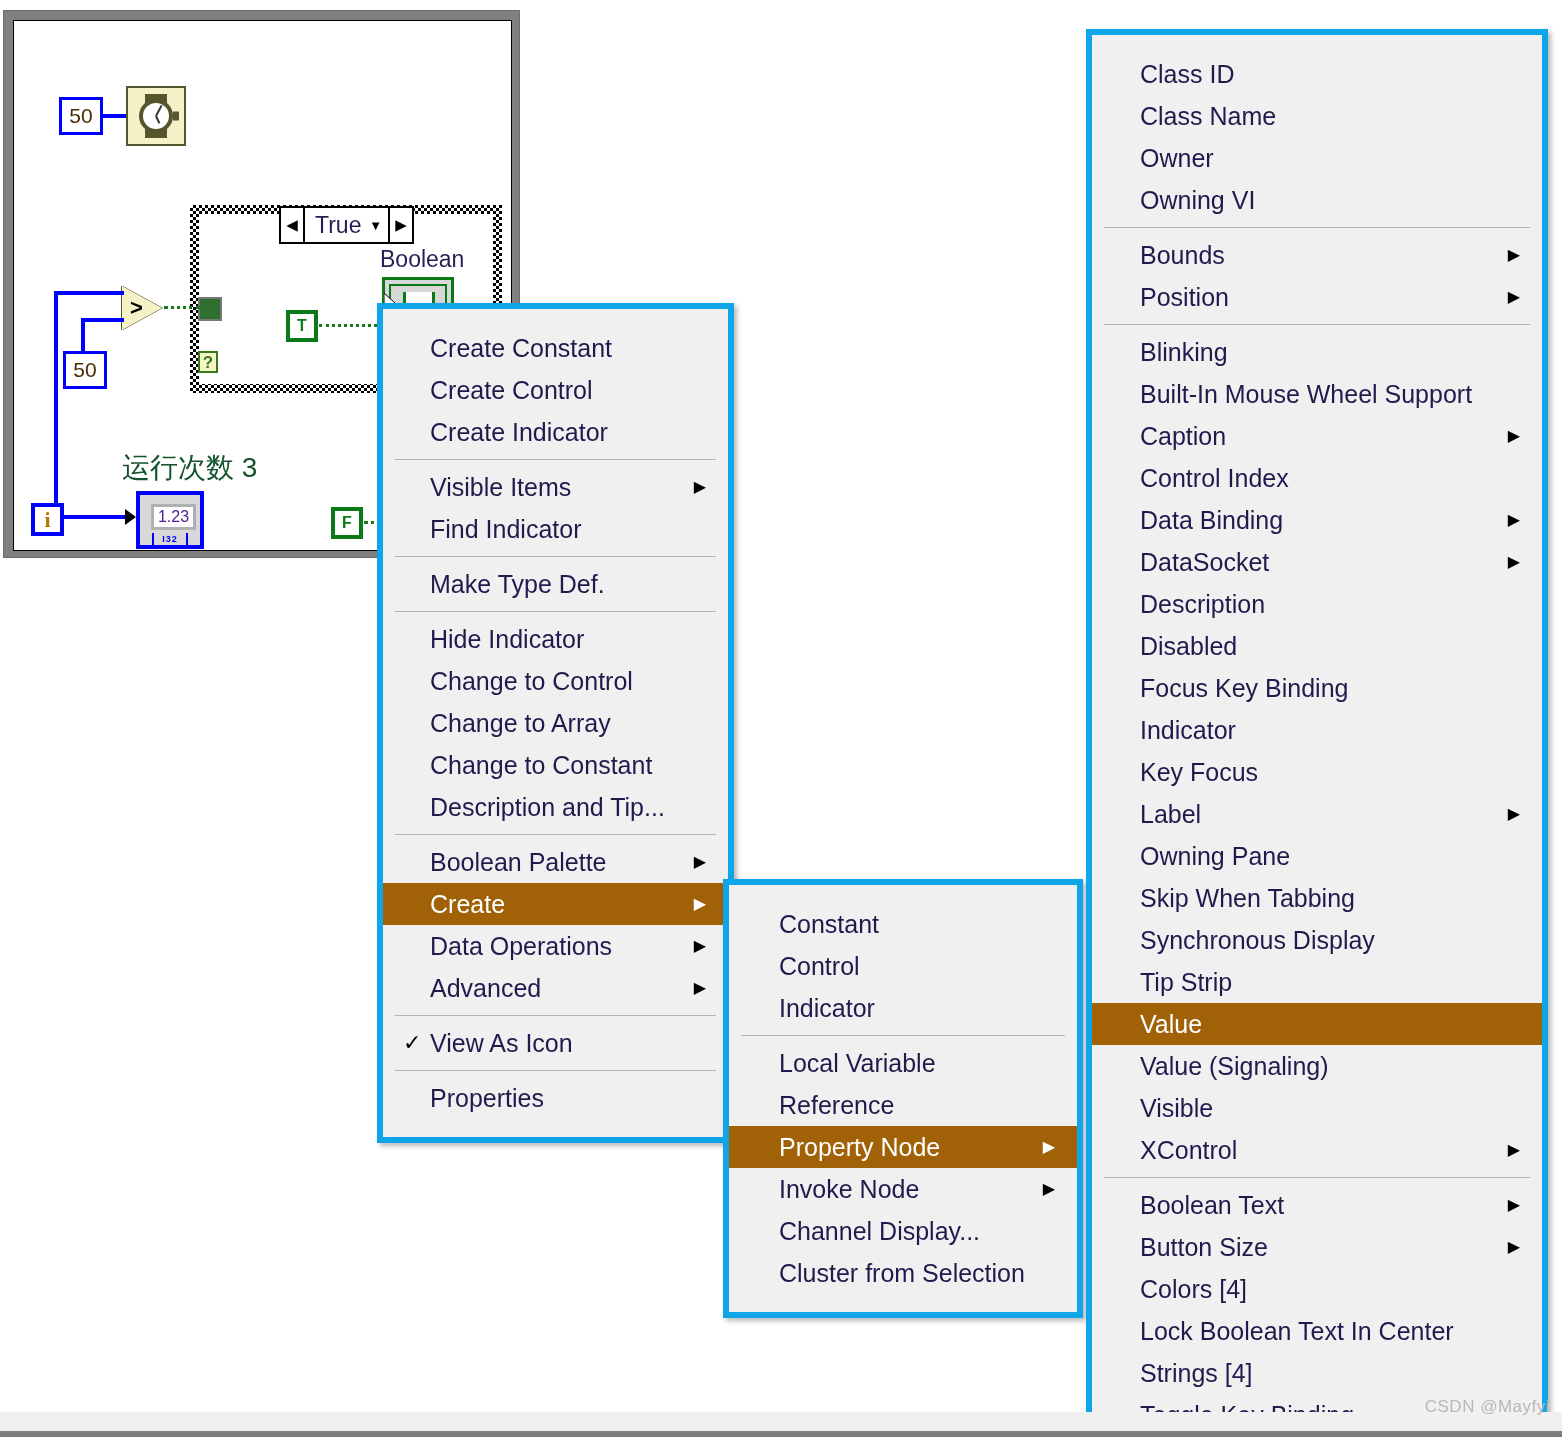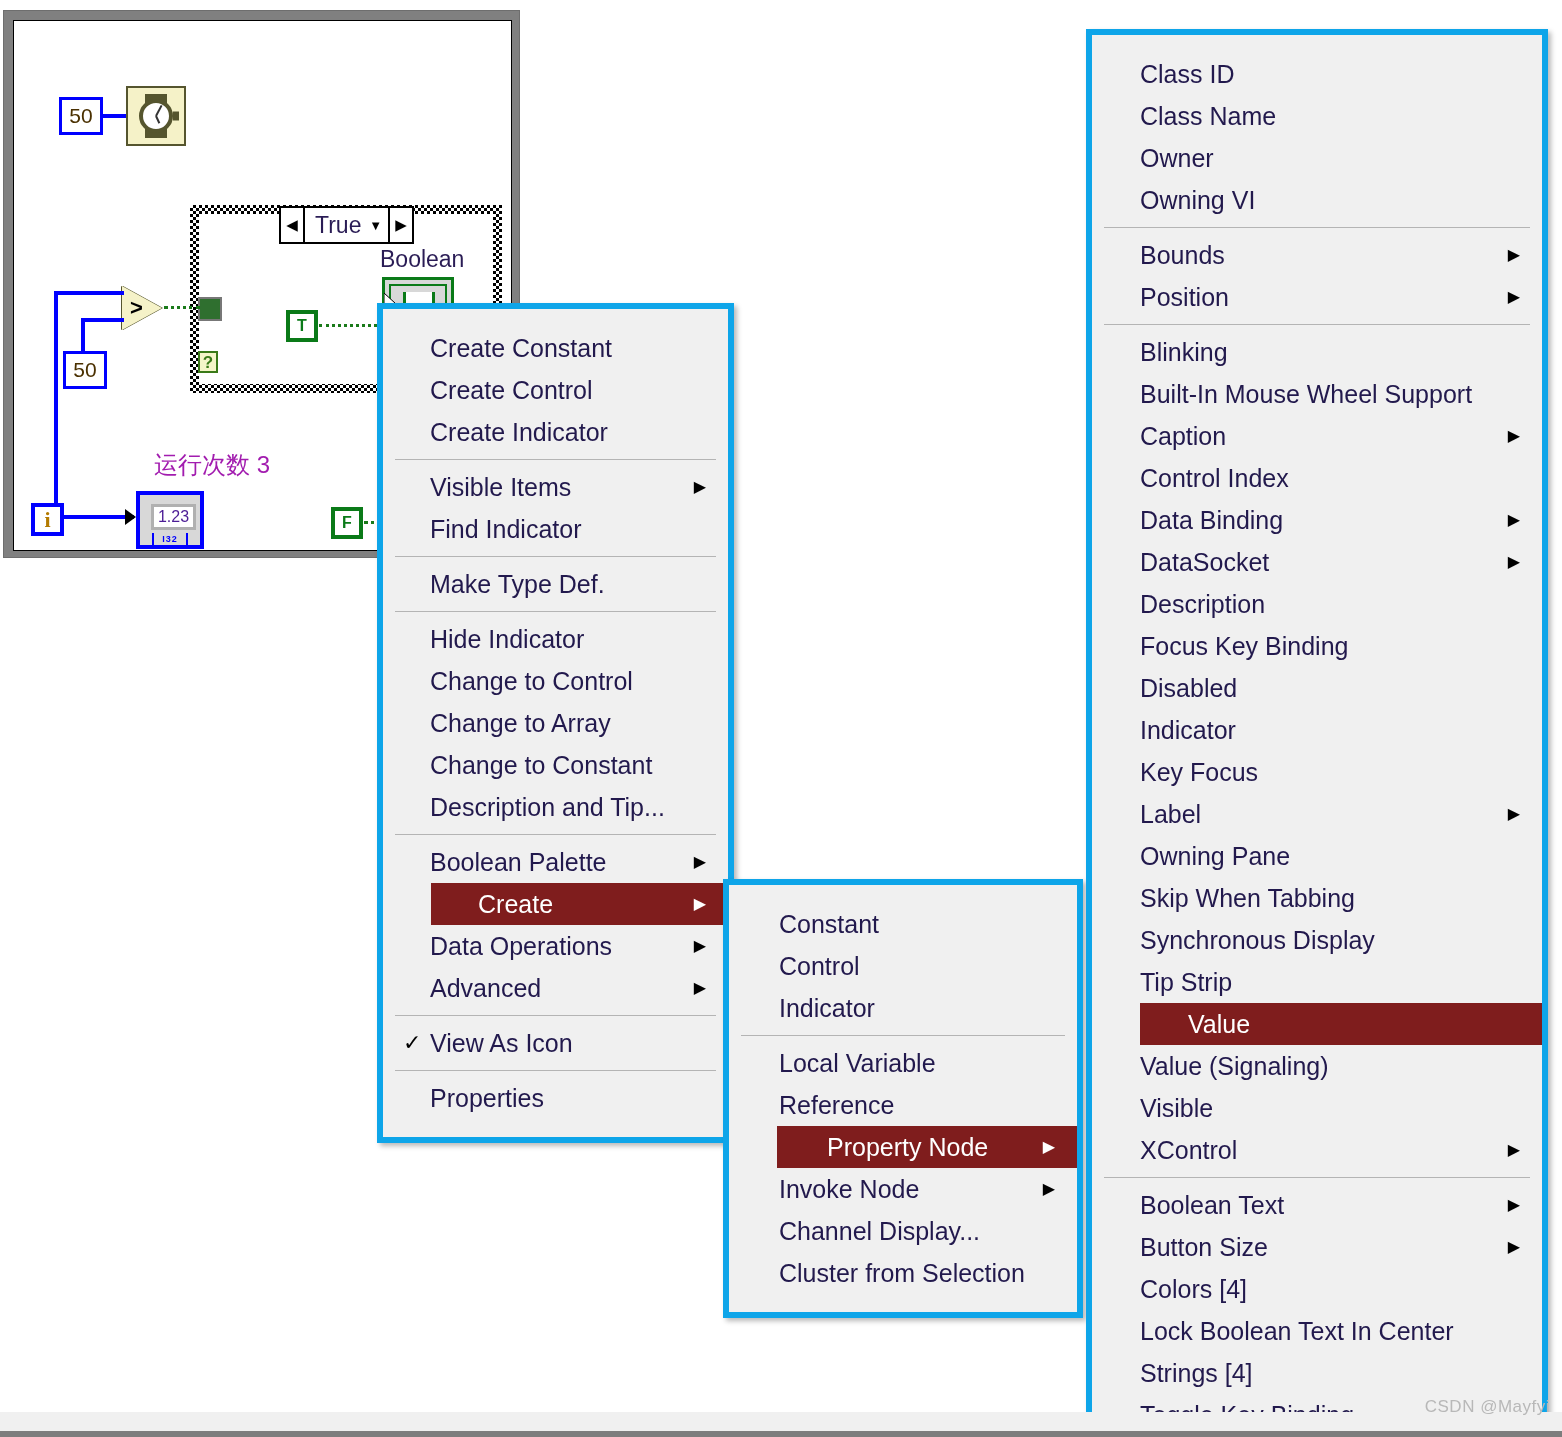"运行次数 3" .bd-label-cn { color: #a21caf -> #14532d; font-size: 24px -> 28px; margin-left: 32px -> none }
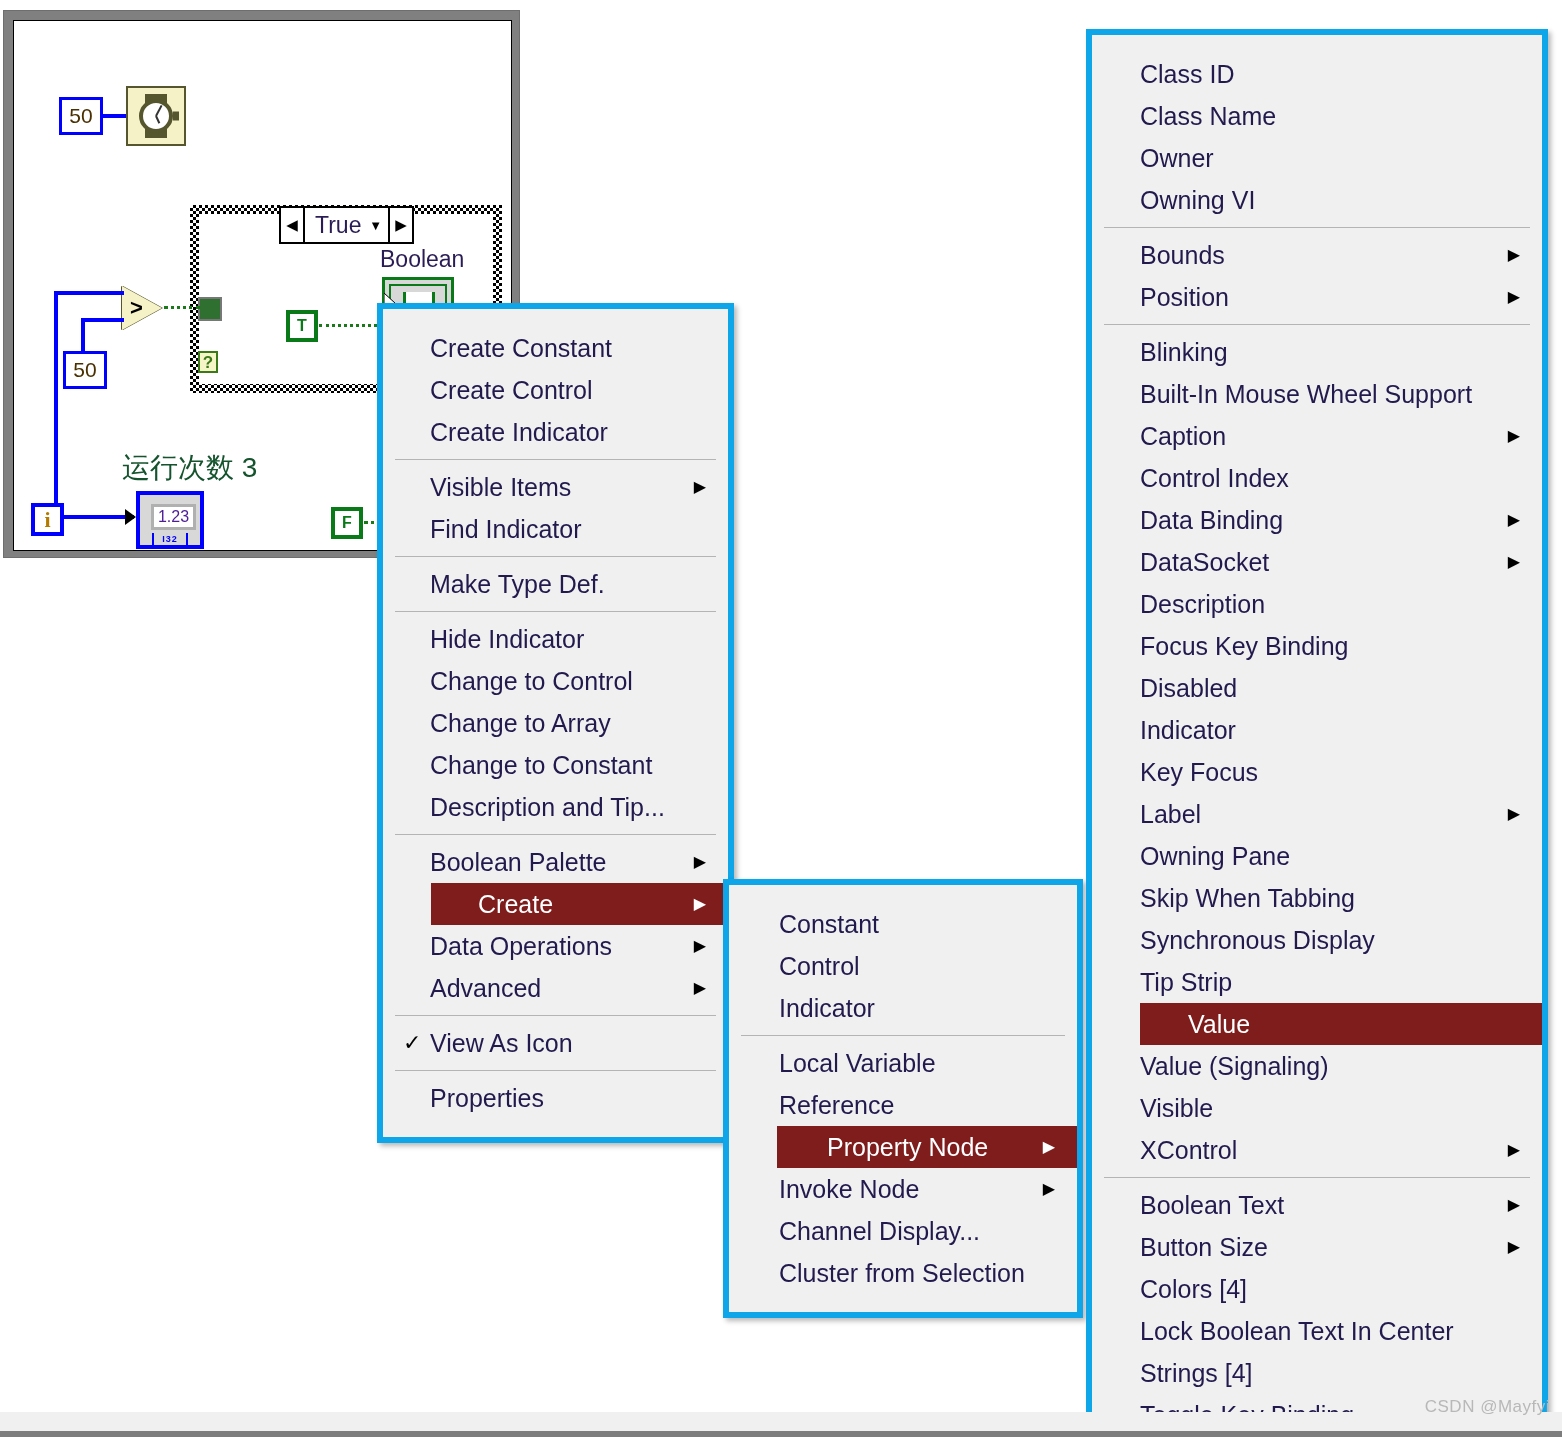"Focus Key Binding" div.mi { order: before "Disabled" -> after "Disabled" }
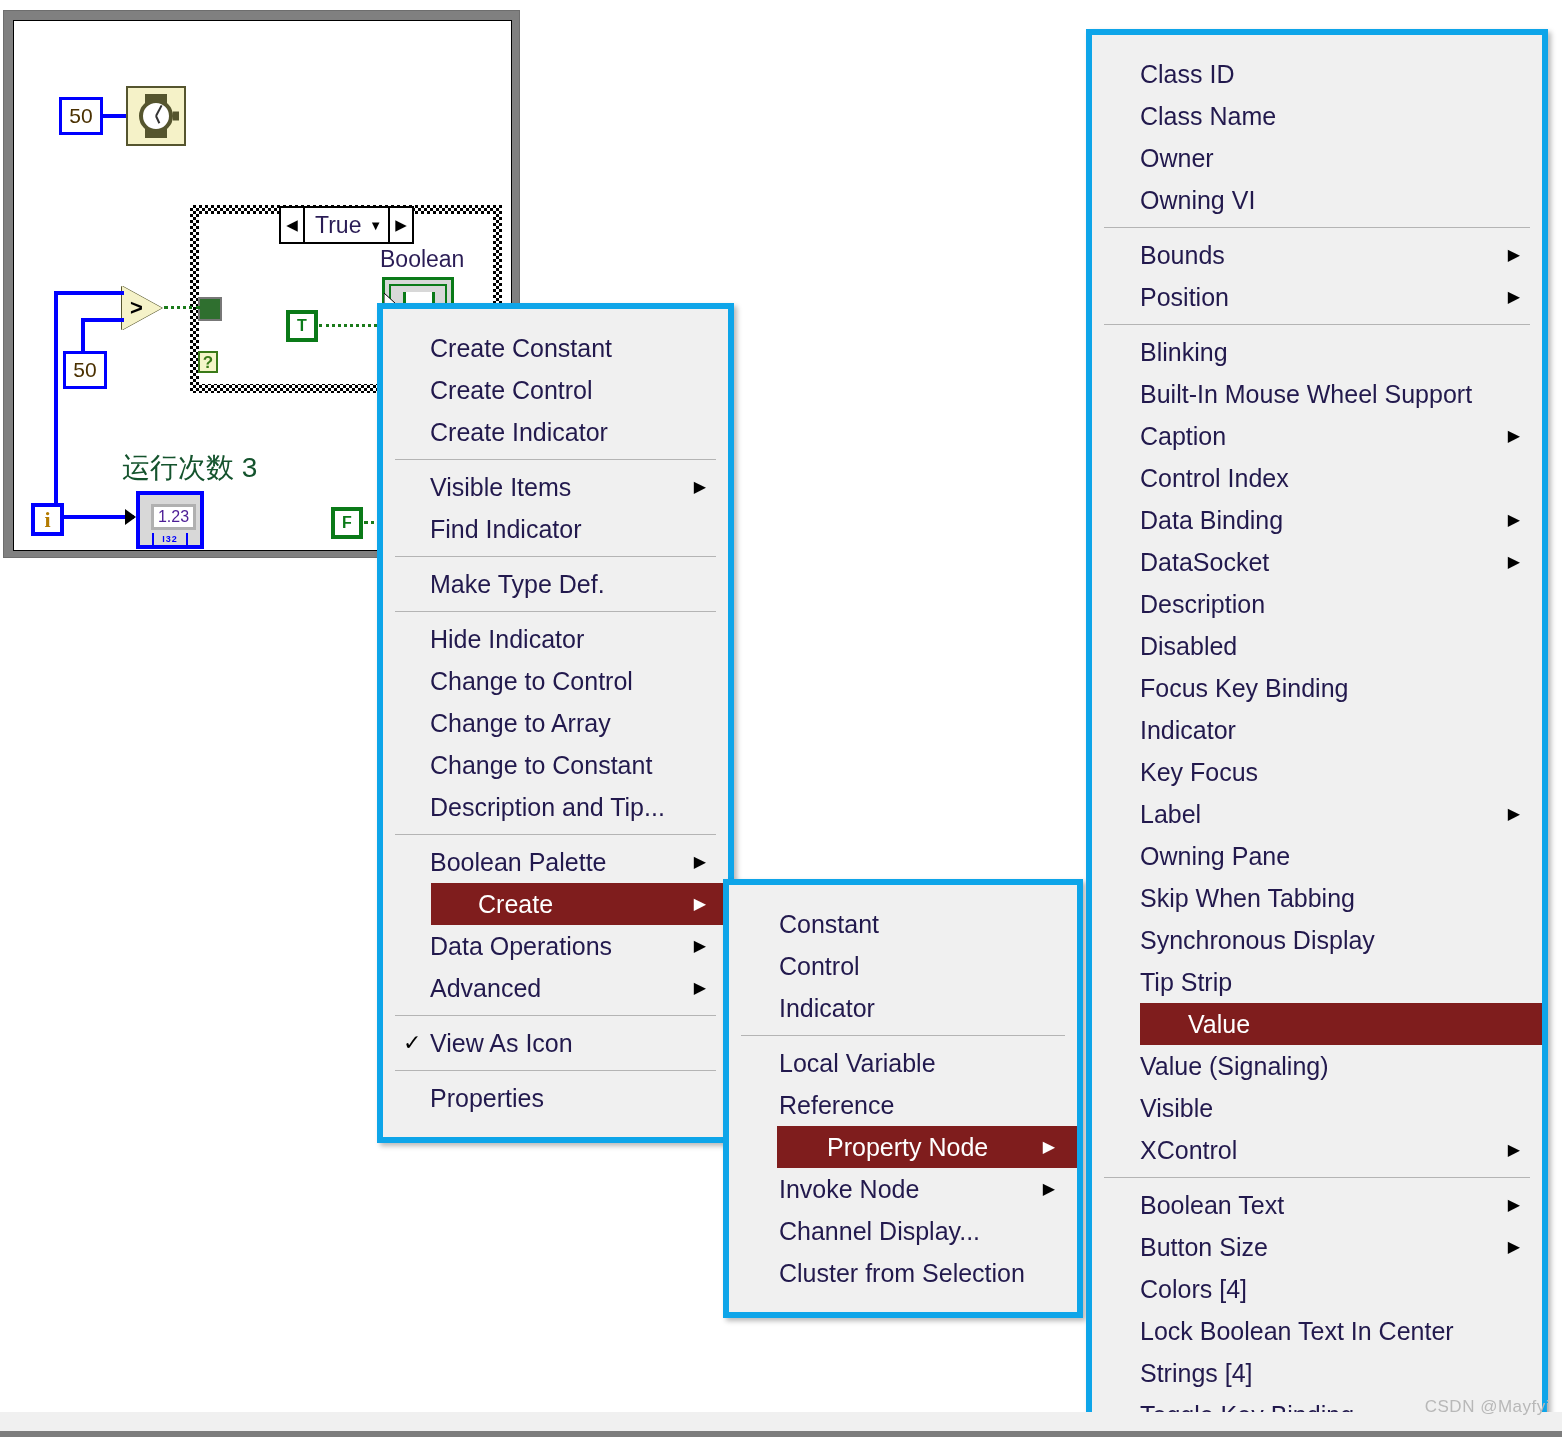"Create" .mi.selected { background: #7f1d1d -> #a16207; margin-left: 48px -> none }
